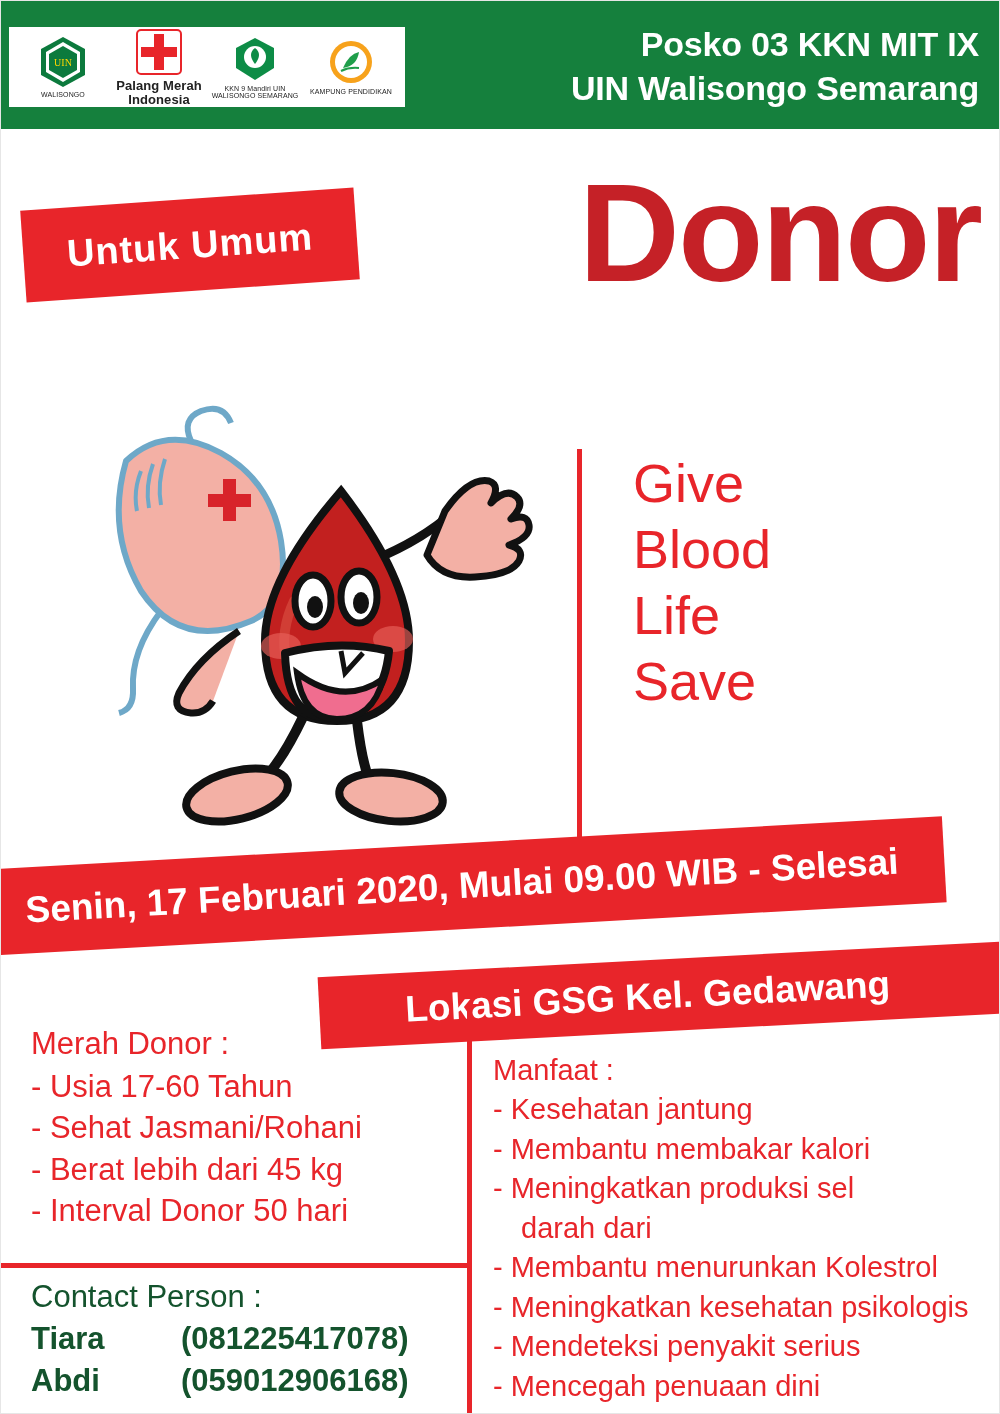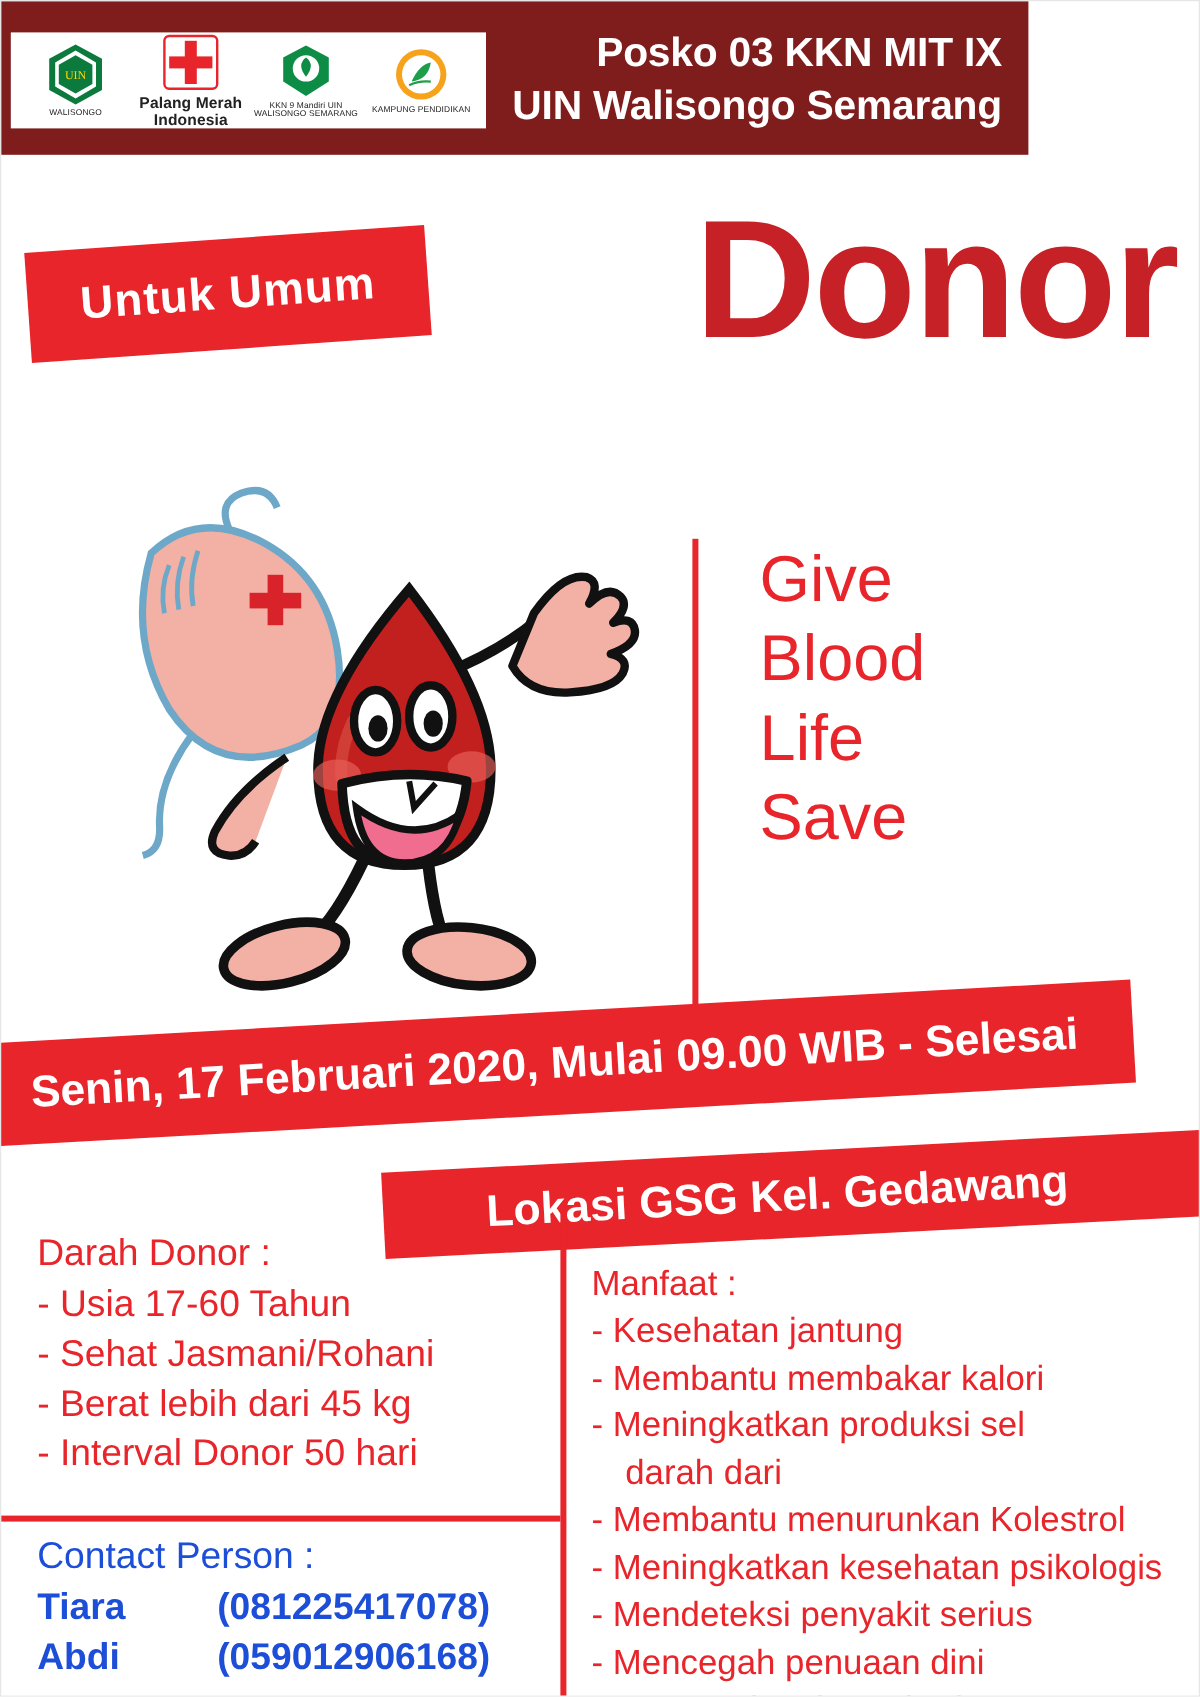"UIN" .header { background: #7f1d1d -> #15803d; padding-left: 20px -> none; width: 836px -> 1000px }
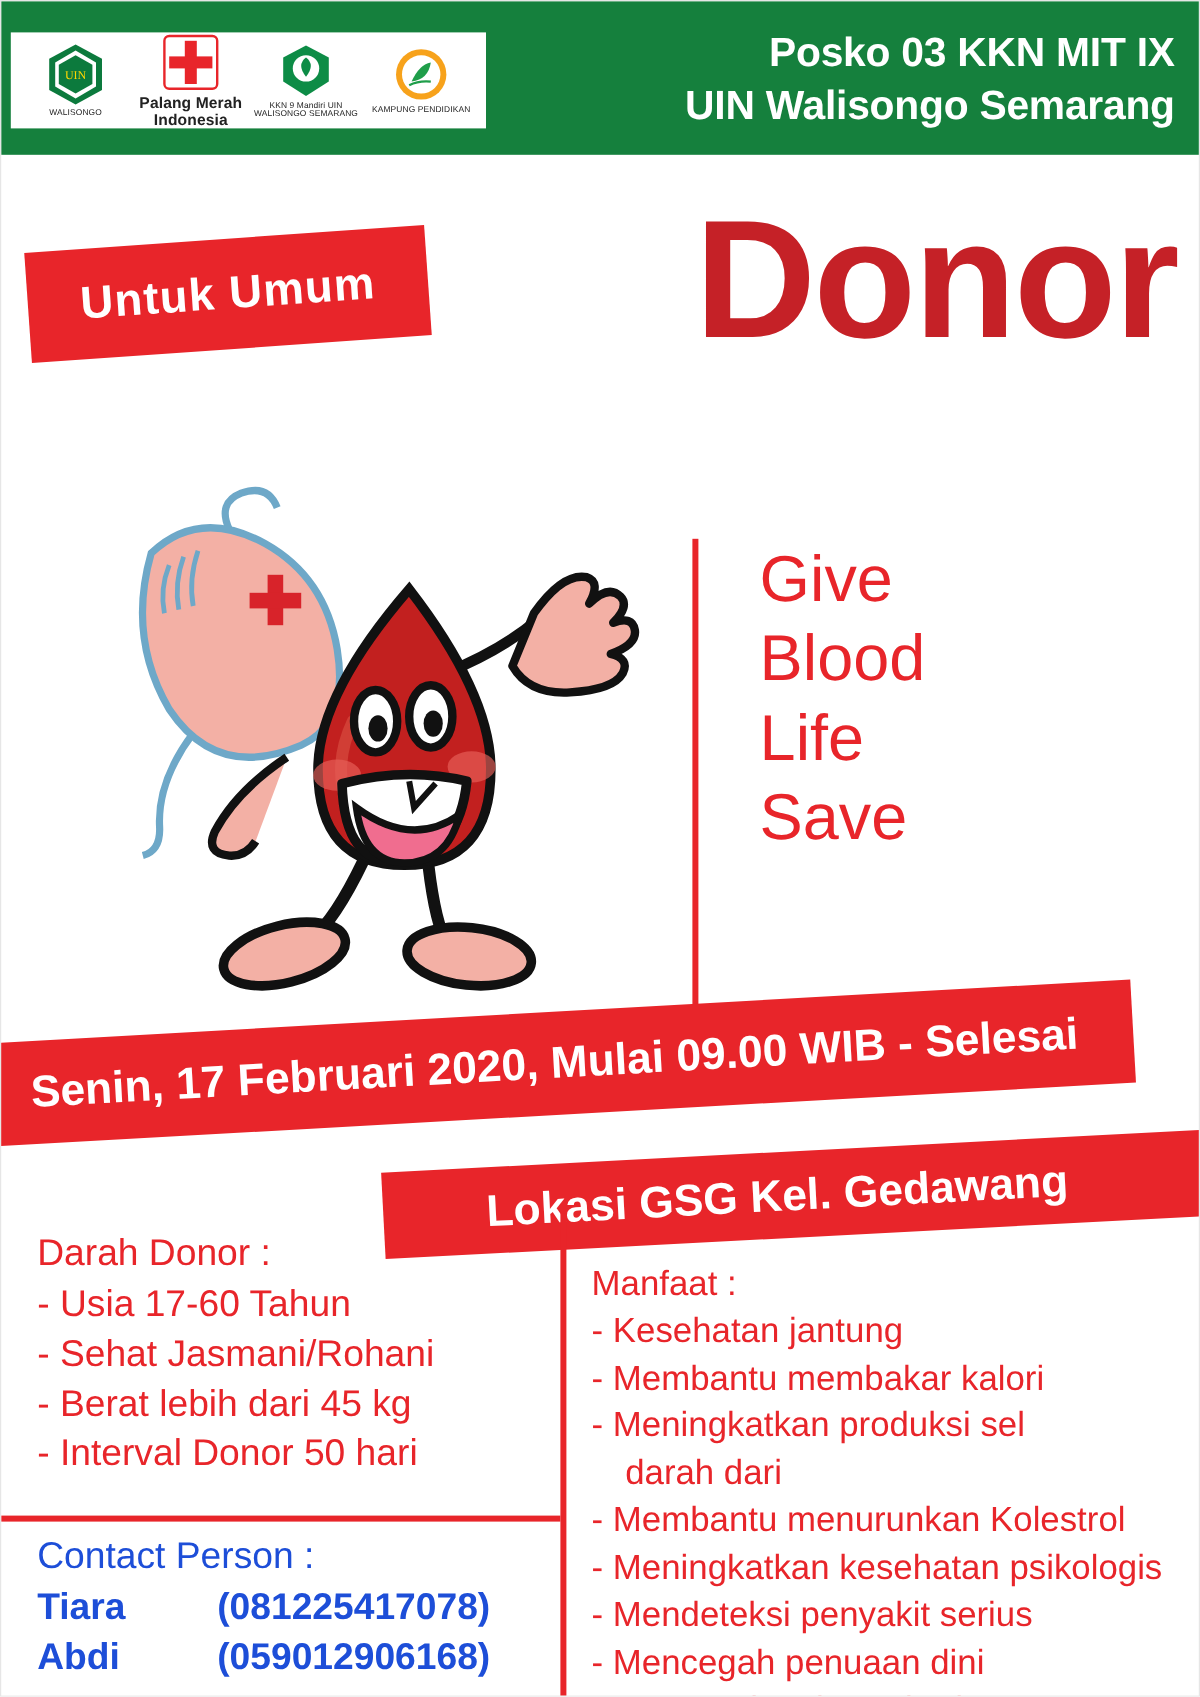"Darah Donor :" div.heading { text: Darah -> Merah }
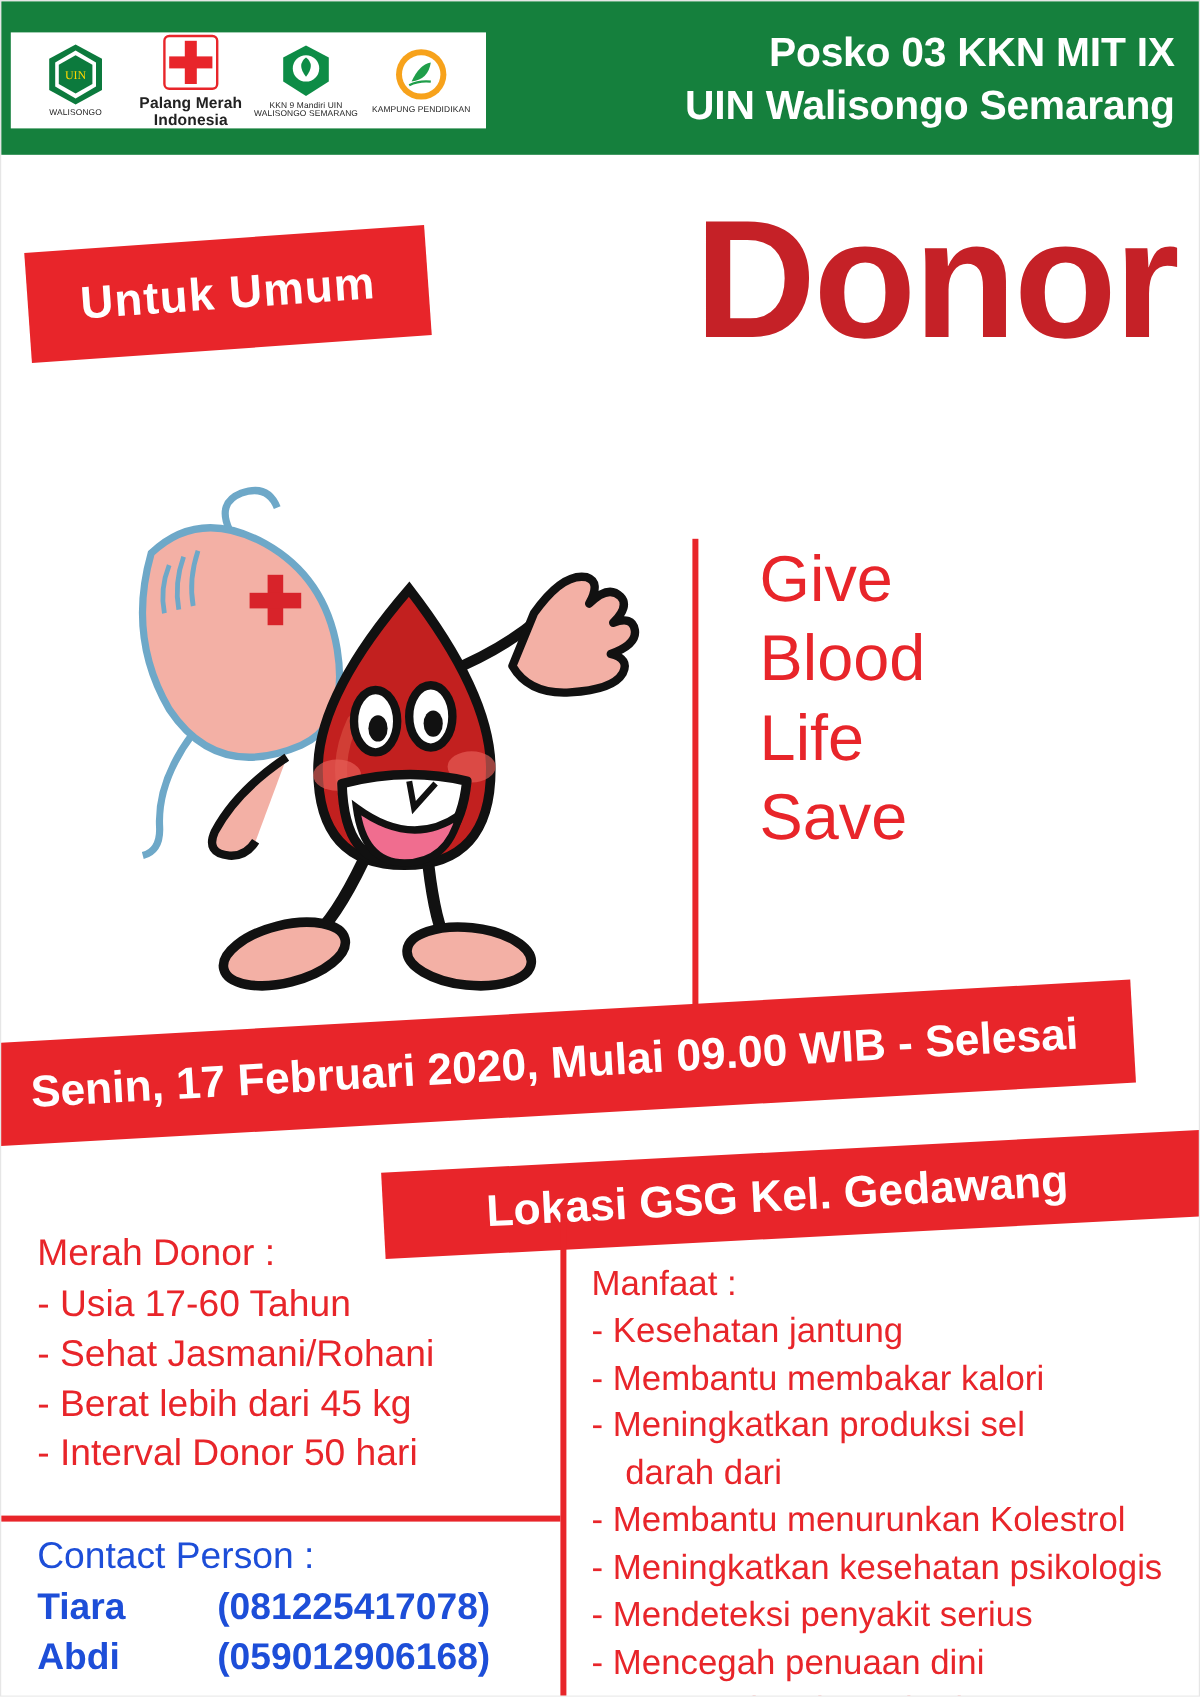"Contact Person :" .contact { color: #1d4ed8 -> #14532d }
